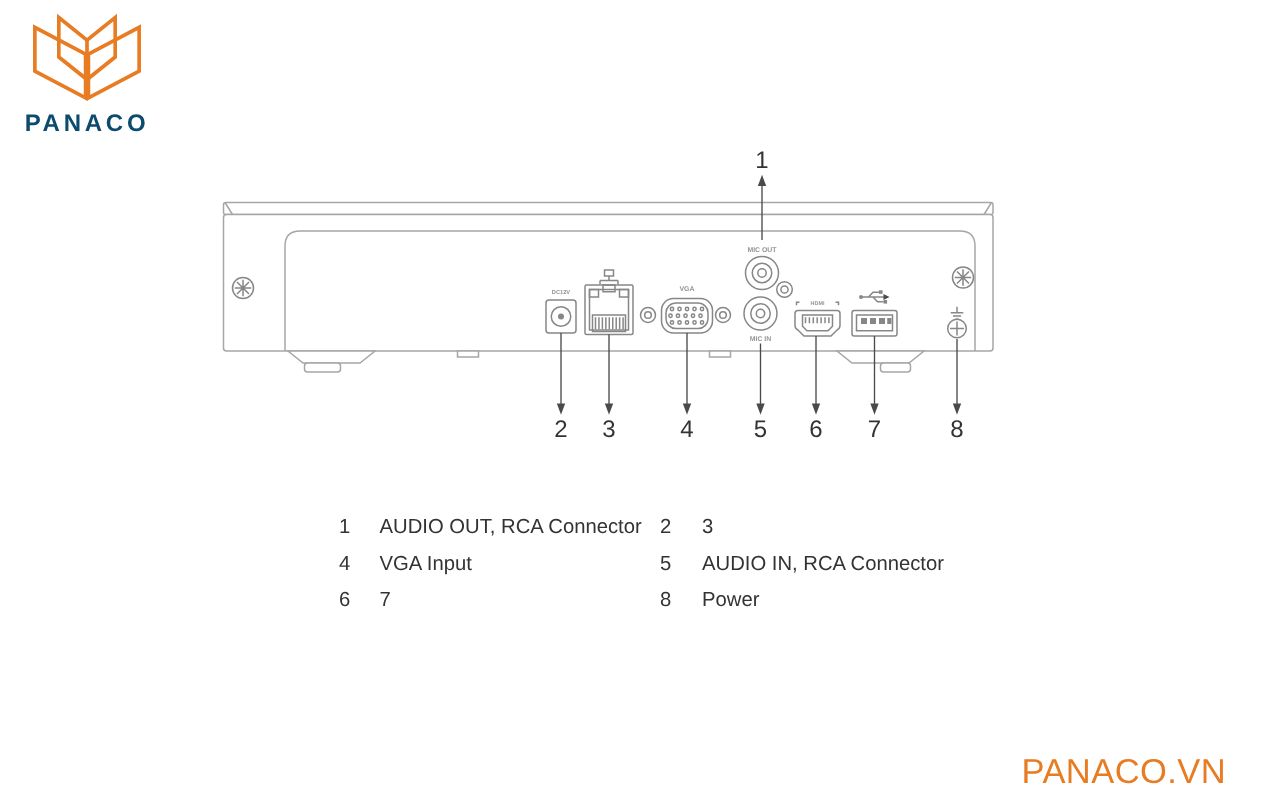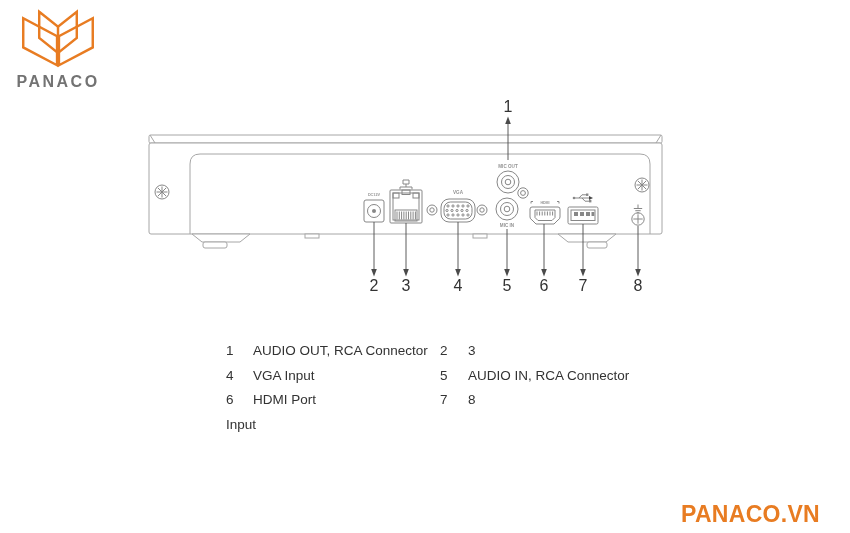"PANACO" .brand-name { color: #737373 -> #0c4a6e }
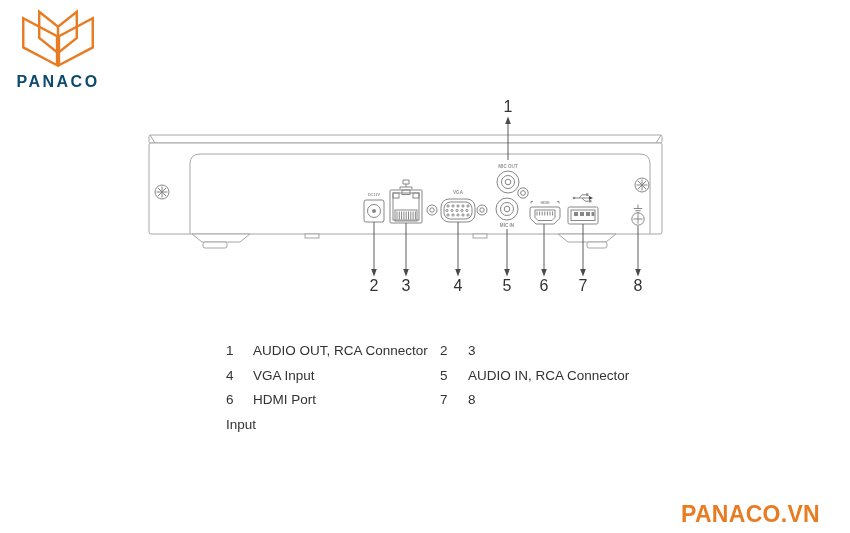"HDMI Port" div.cell { html: <div>HDMI Port</div> -> none }
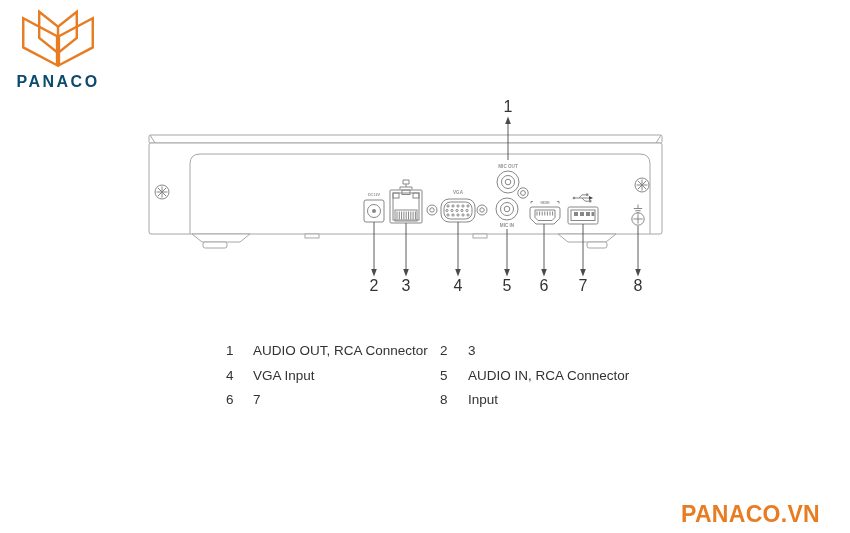"Input" div.cell { text: Input -> Power }
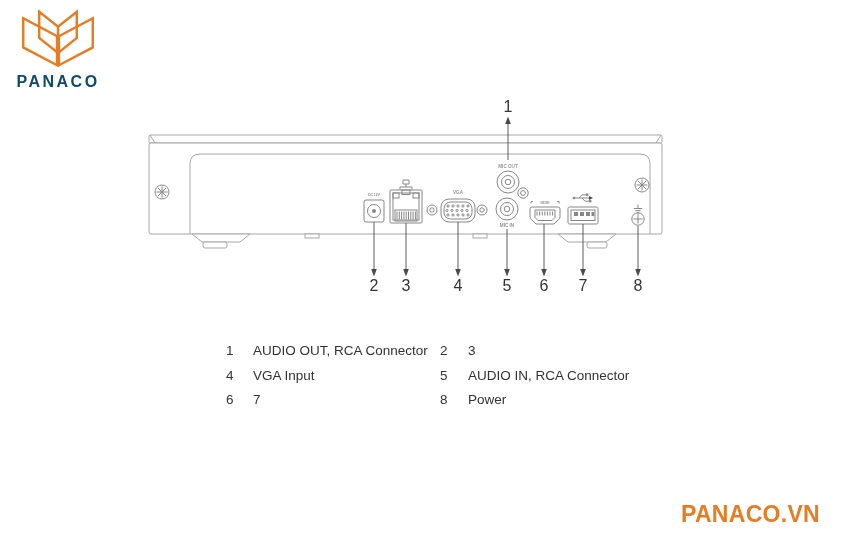"PANACO.VN" .website { font-weight: 700 -> 400 }
